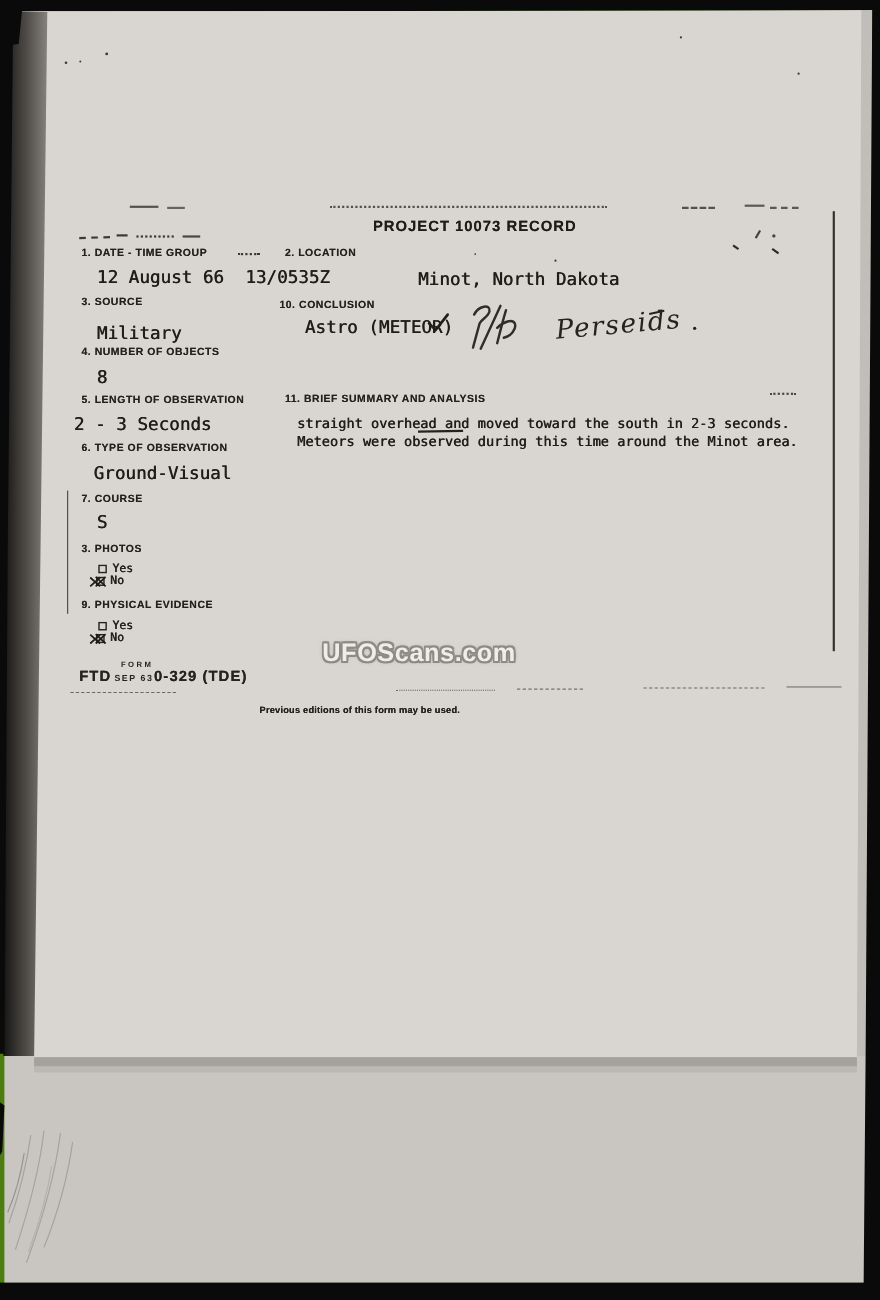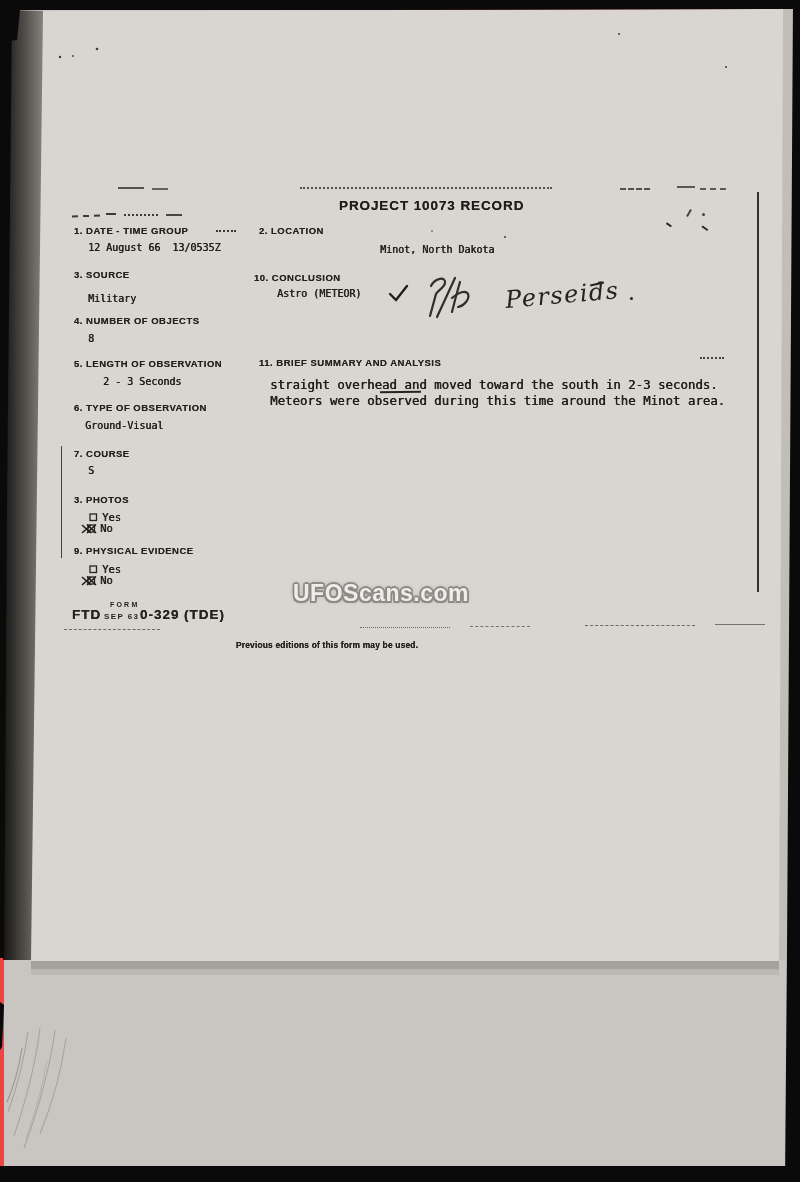"PROJECT 10073 RECORD" #screen { background: #ef4444 -> #4d7c0f }
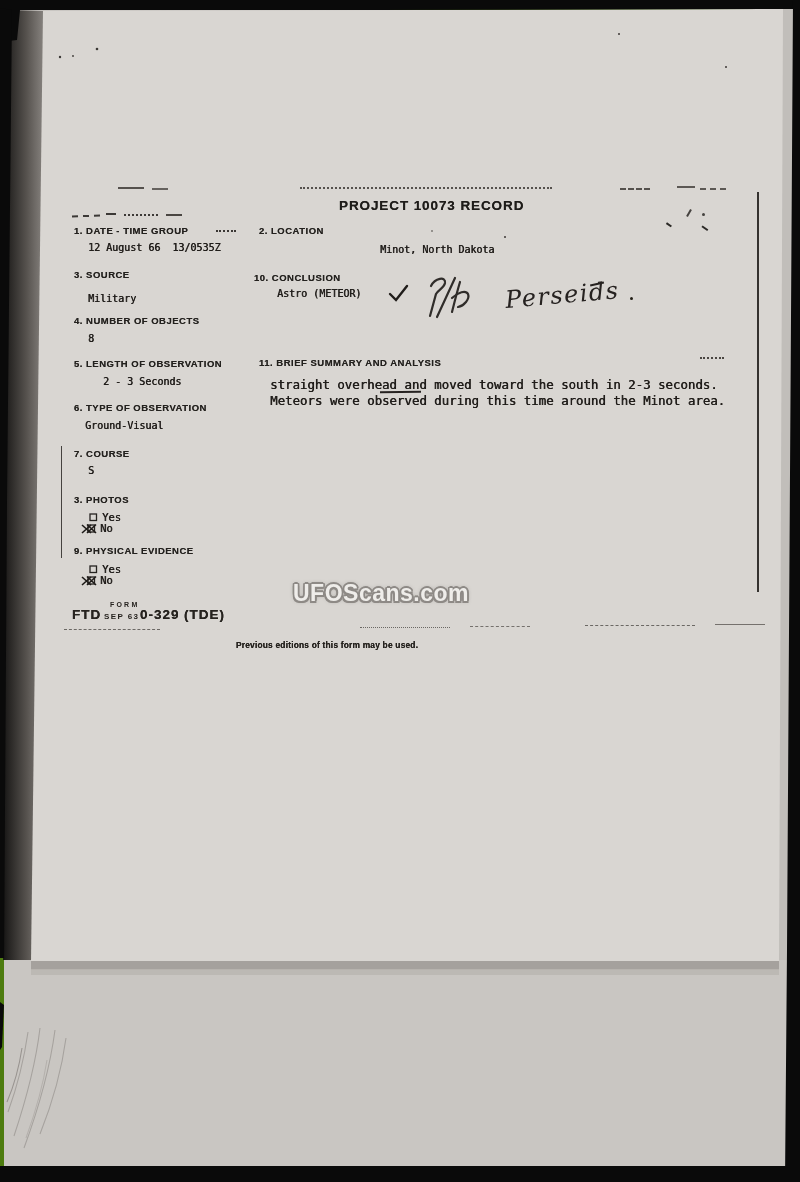"12 August 66 13/0535Z" .tw { font-size: 10px -> 16px }
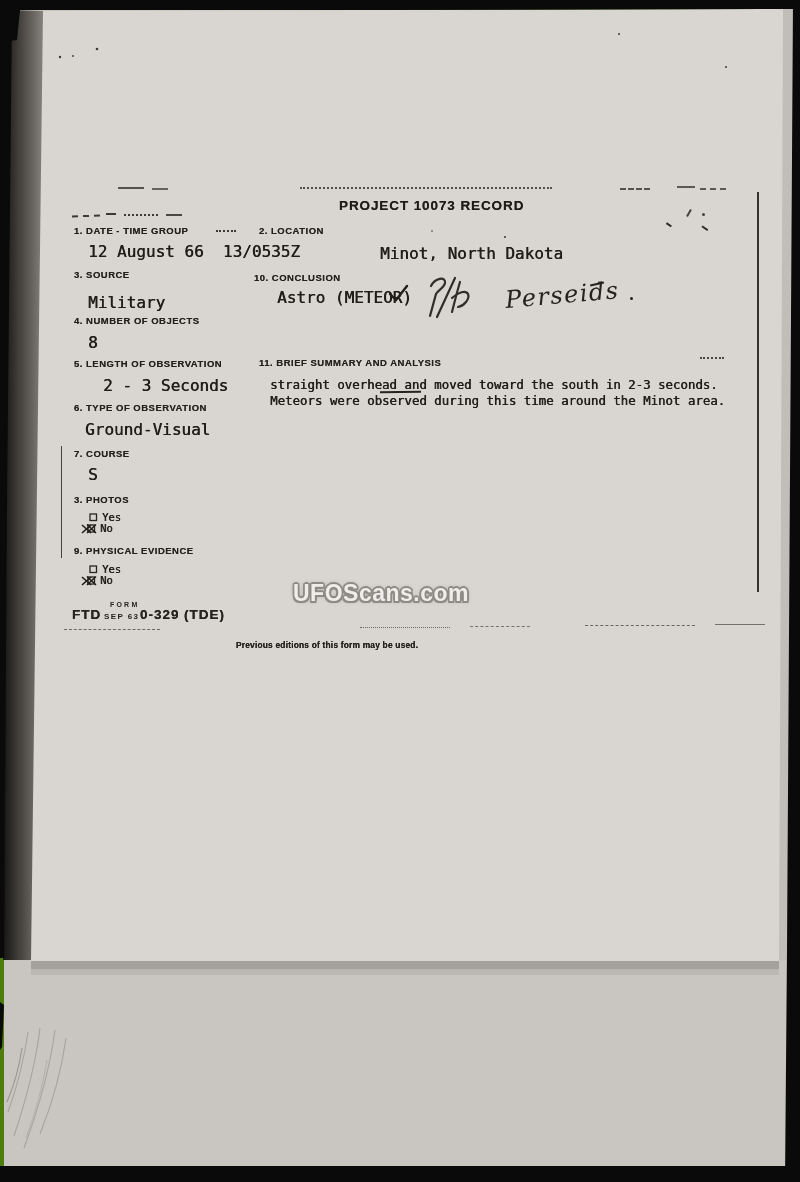"2 - 3 Seconds" div.tw { left: 103px -> 67px }
